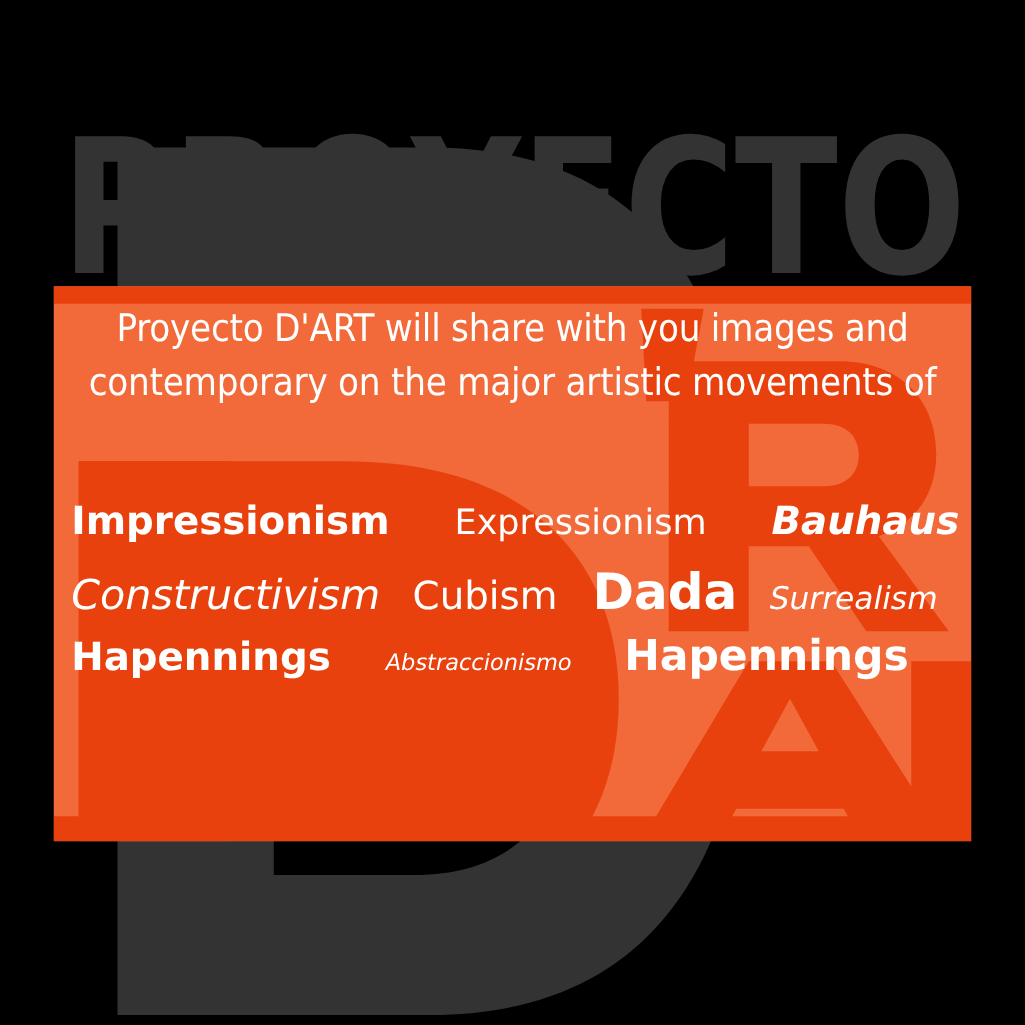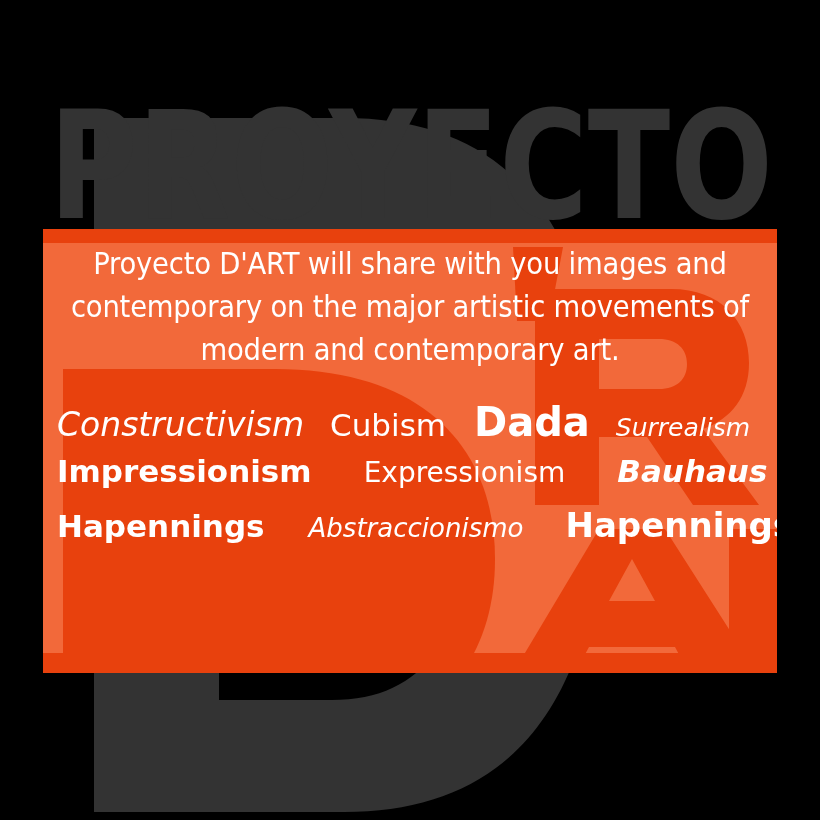"modern and contemporary art." span.ln { html: <span>modern and contemporary art.</span> -> none }
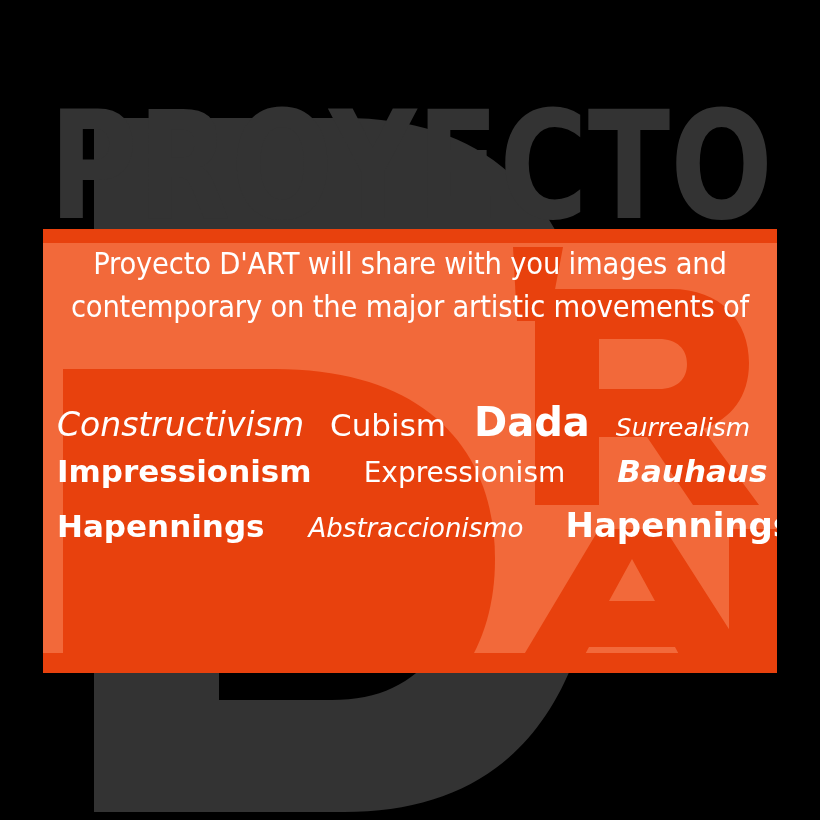"Constructivism" div.mrow { order: before "Impressionism" -> after "Impressionism" }
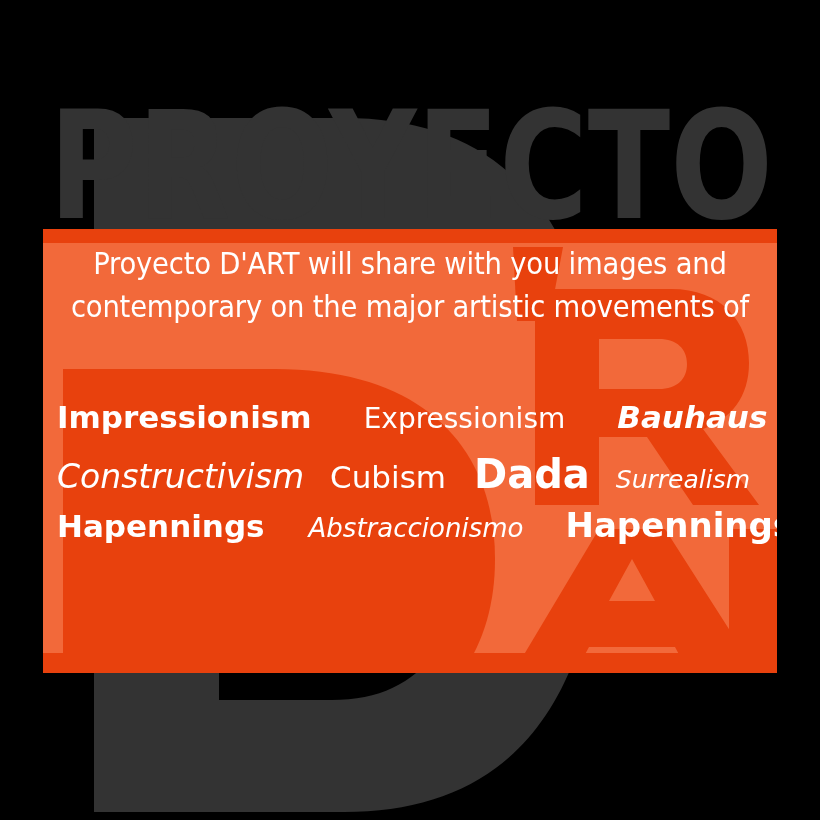"Abstraccionismo" span.m { font-size: 26px -> 18px }
